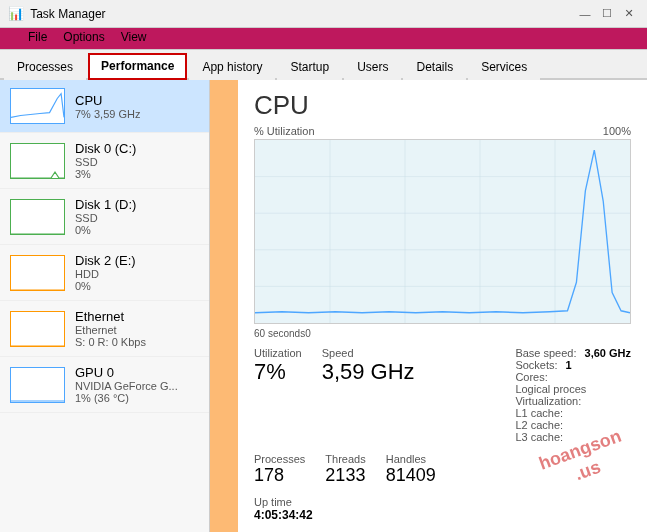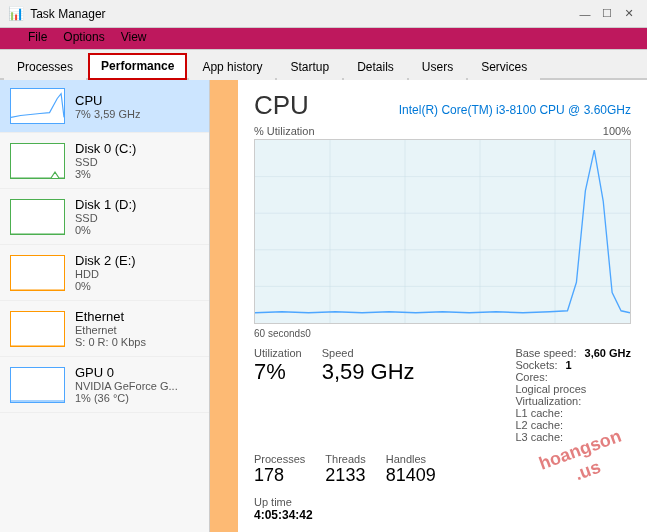"Details" div.tab { order: before "Users" -> after "Users" }
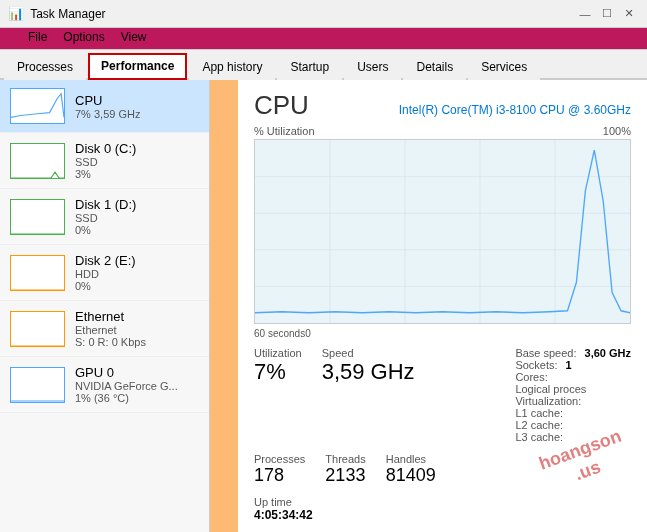"Intel(R) Core(TM) i3-8100 CPU @" span.main-subtitle { html: <span>Intel(R) Core(TM) i3-8100 CPU @ 3.60GHz</span> -> none }
